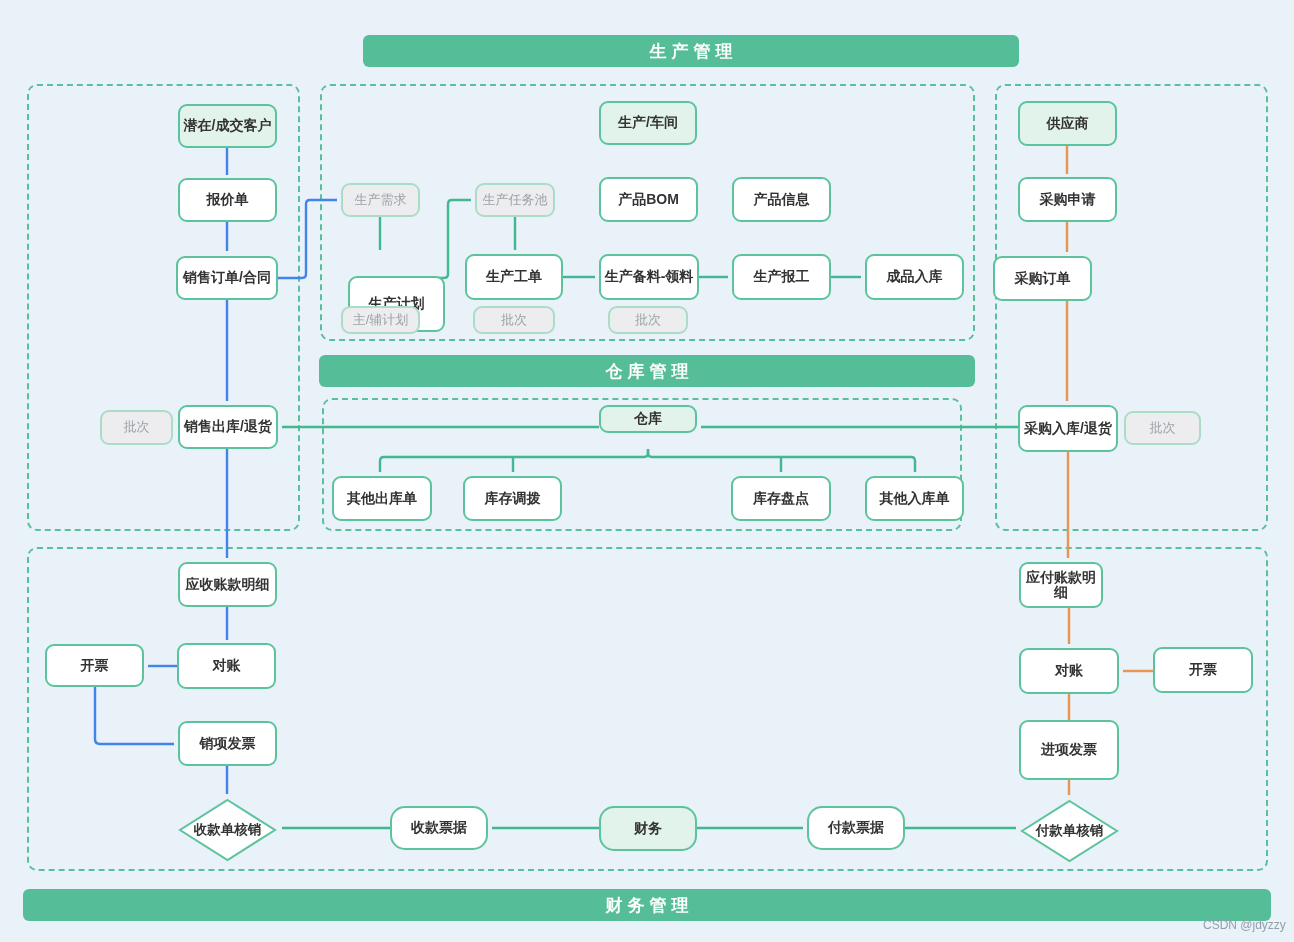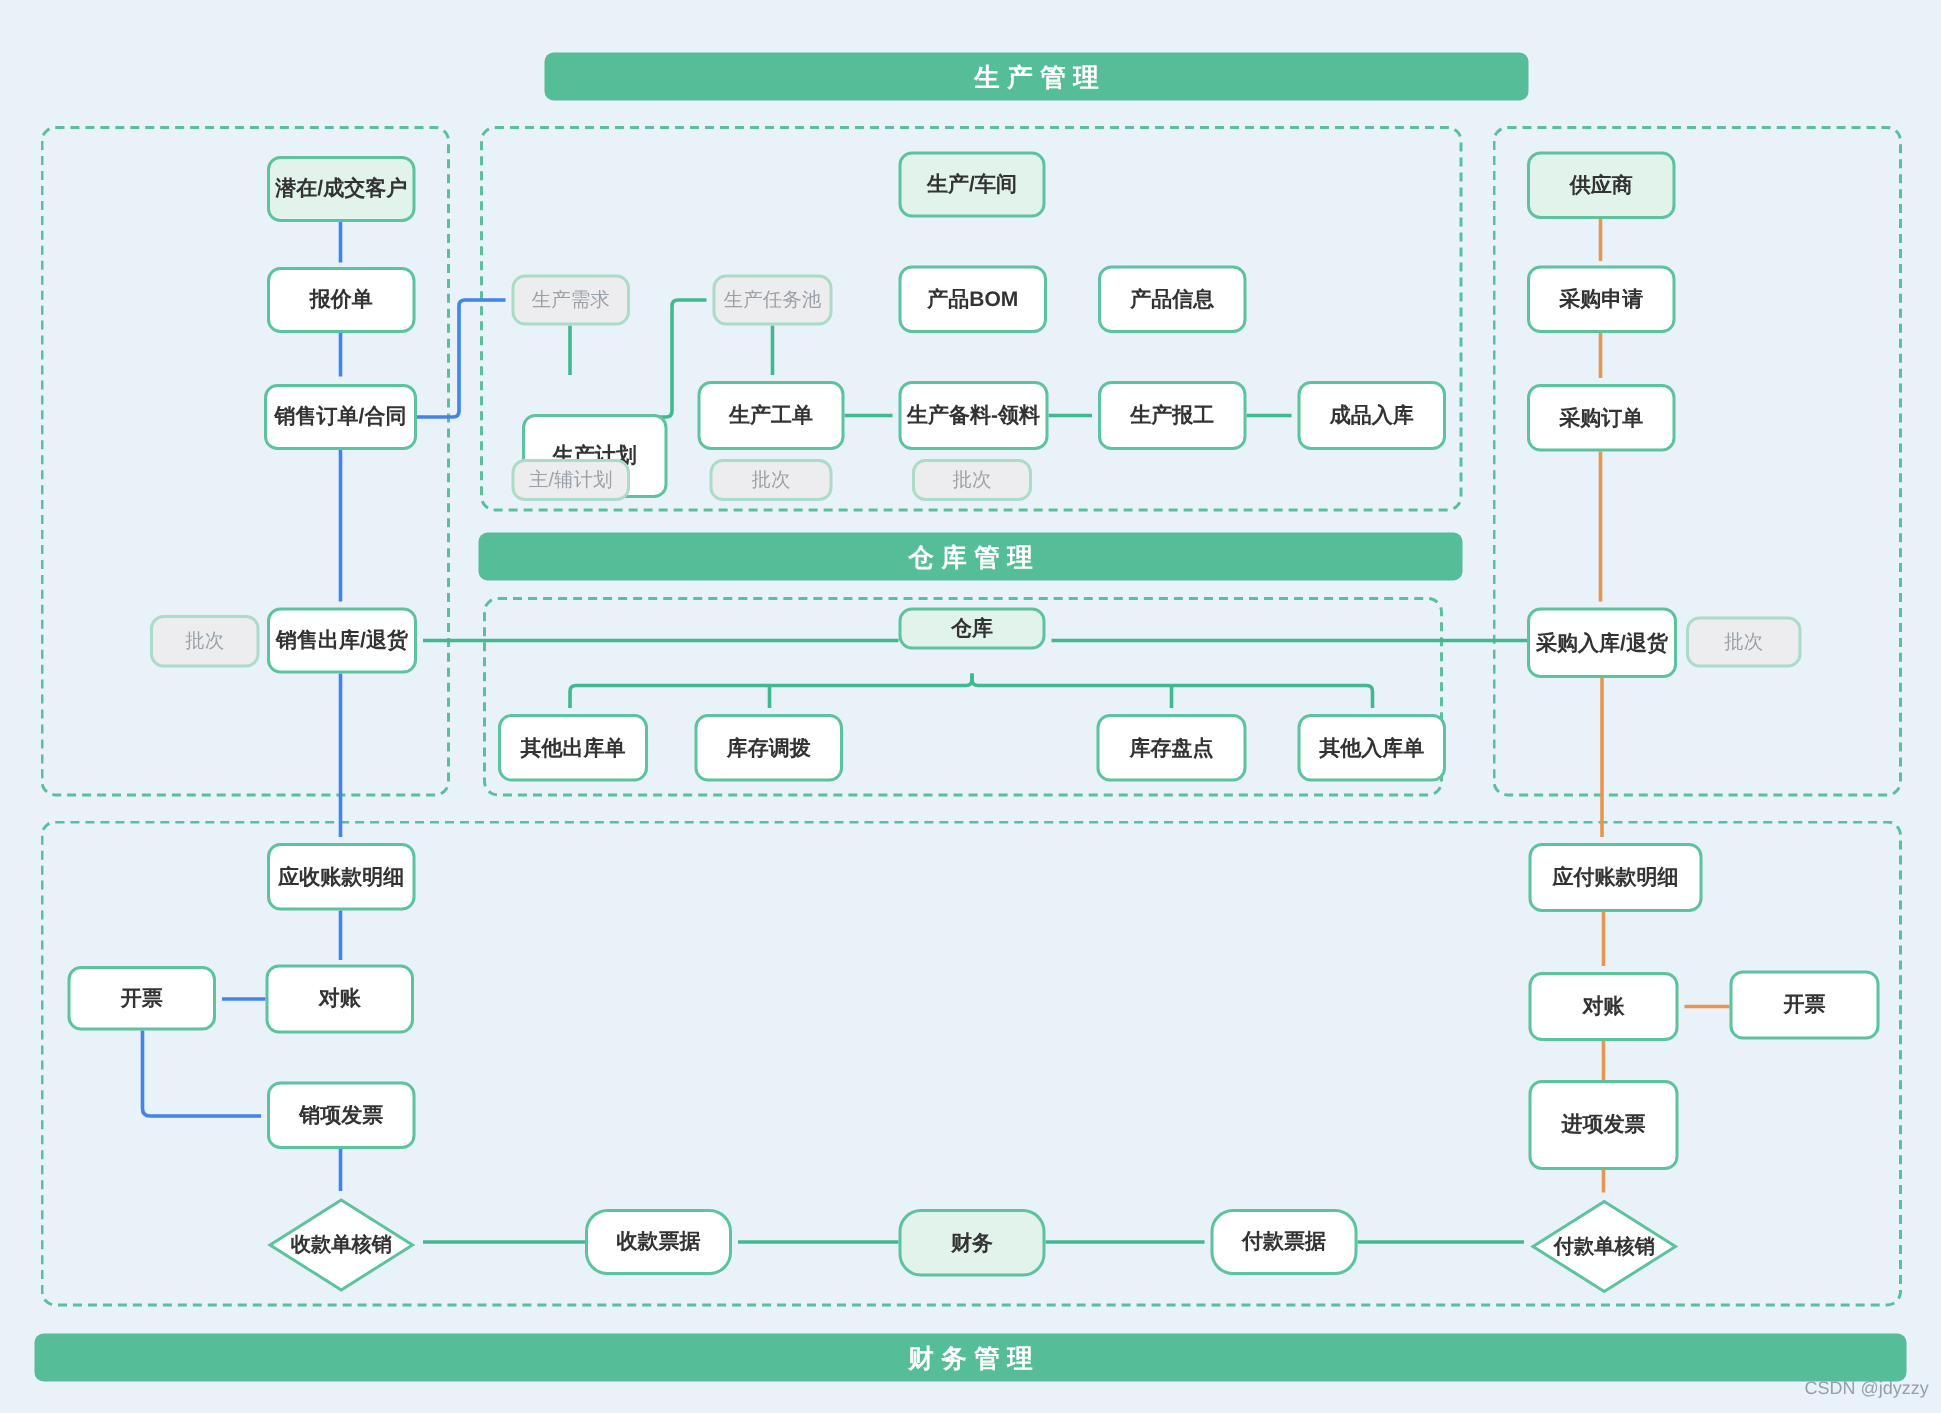"采购订单" div.node { left: 1018px -> 993px }
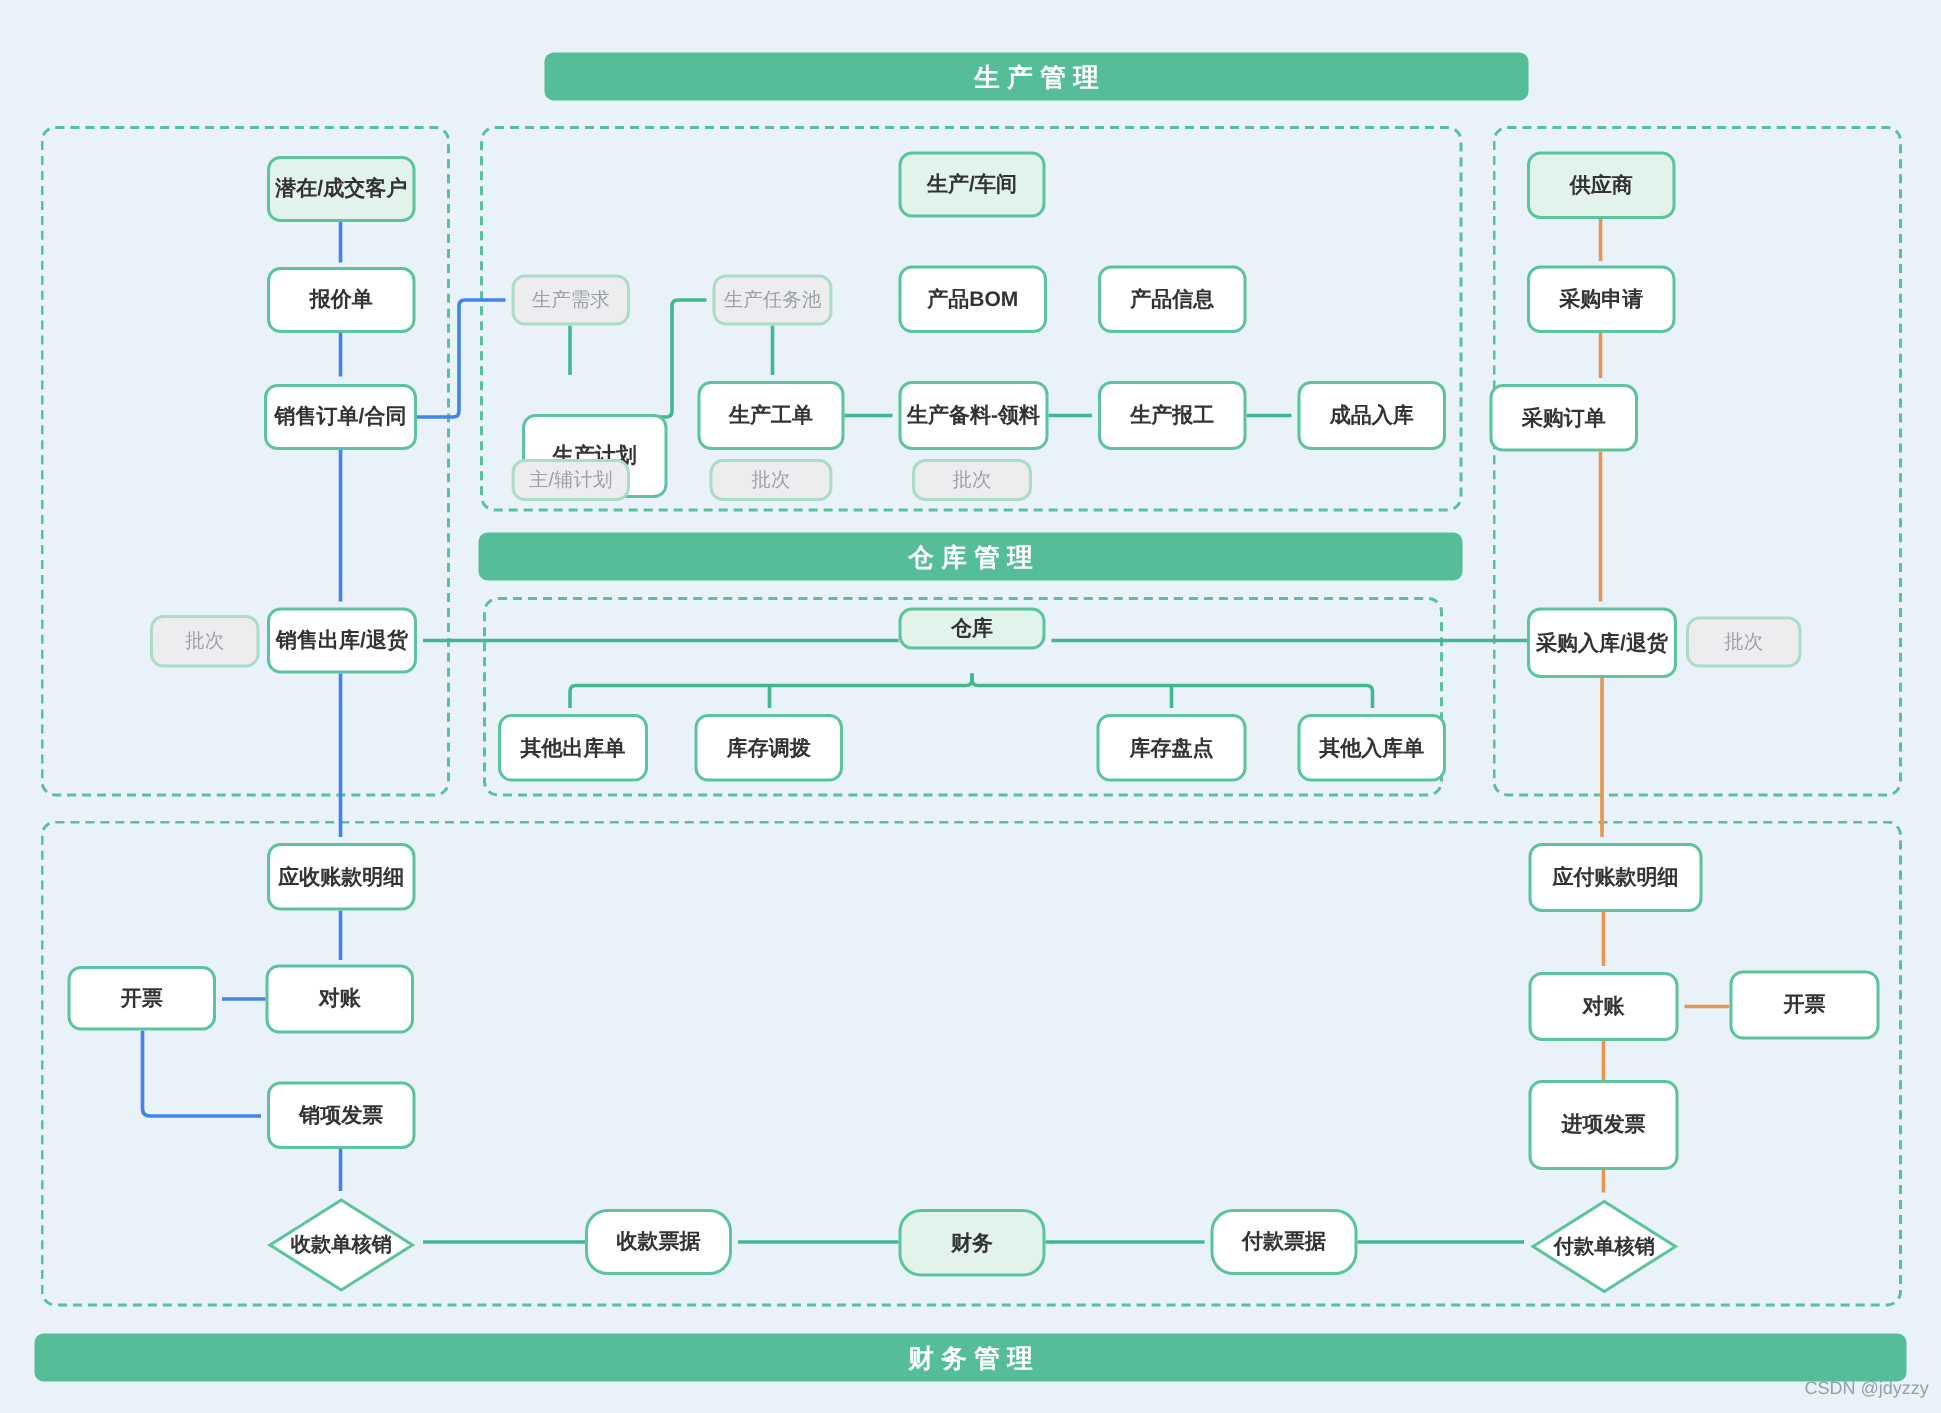"应付账款明细" div.node { width: 116px -> 84px }
